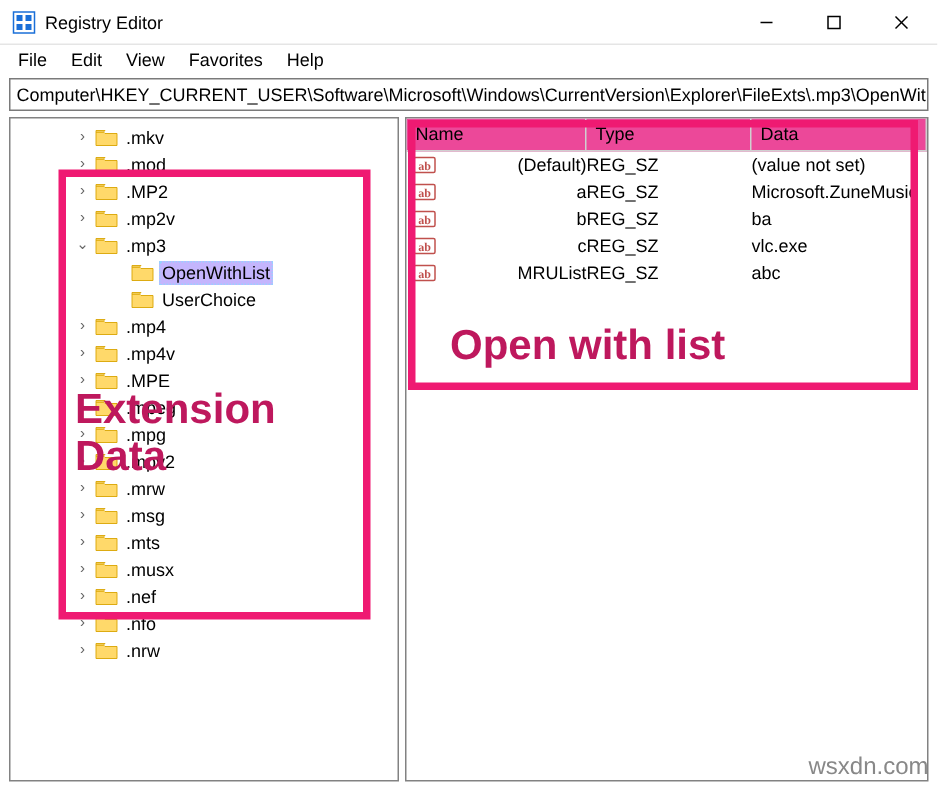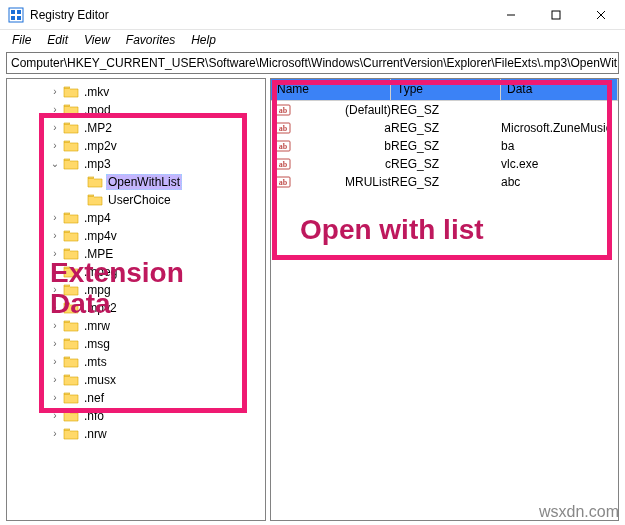"File" .menubar-item { font-style: italic -> none }
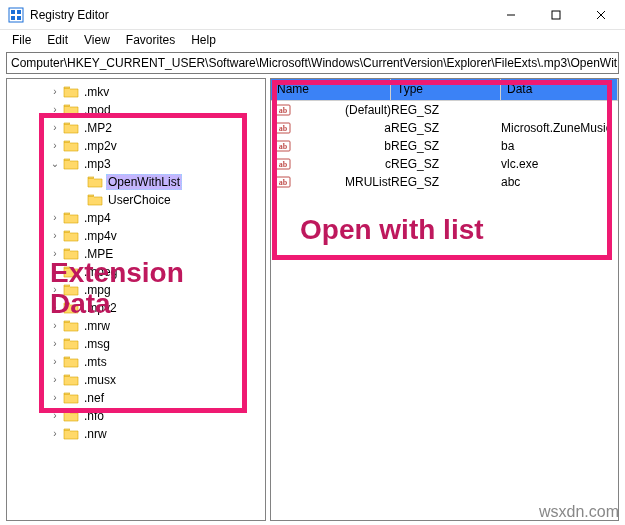"Name" .values-header { background: #3b82f6 -> #ec4899 }
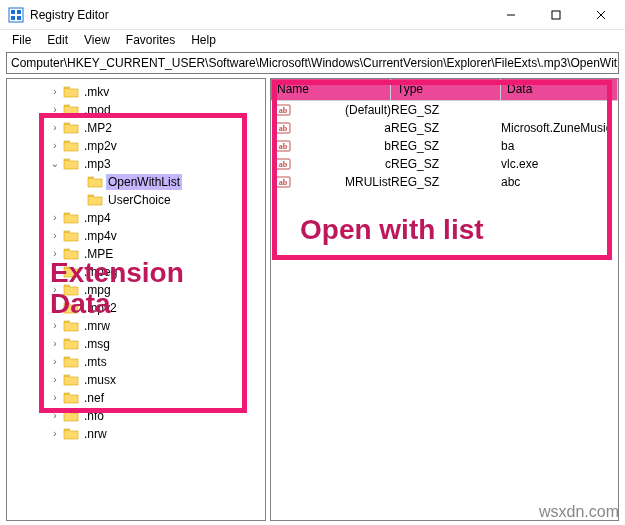"(value not set)" span.vdata { html: none -> <span>(value not set)</span> }
